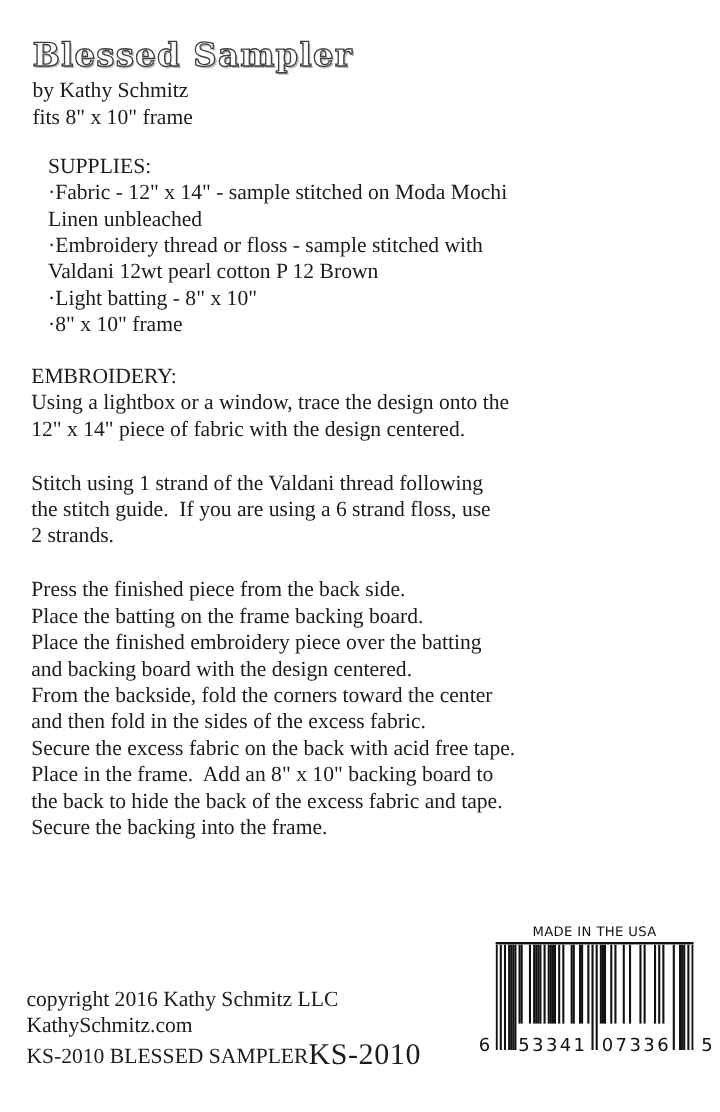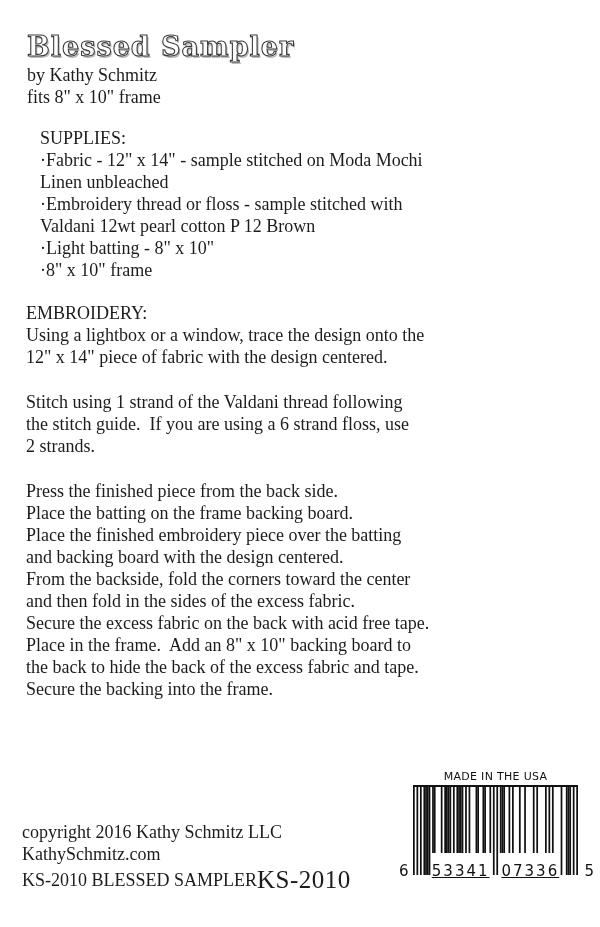"53341" .bc-group { text-decoration: underline -> none }
